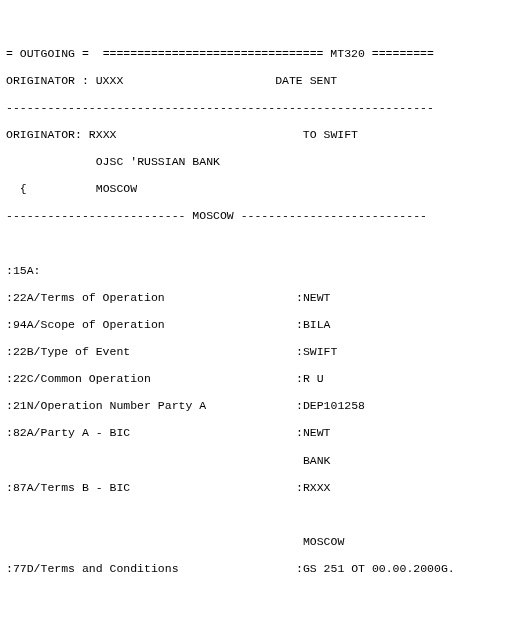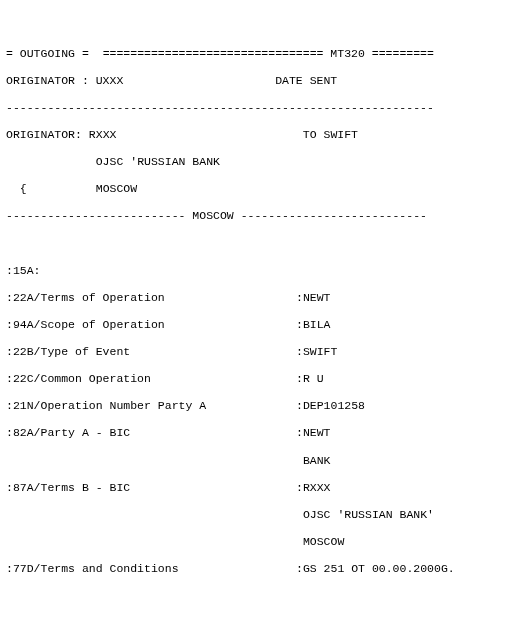"OJSC 'RUSSIAN BANK'" span.val { html: <span> OJSC 'RUSSIAN BANK'</span> -> none }
